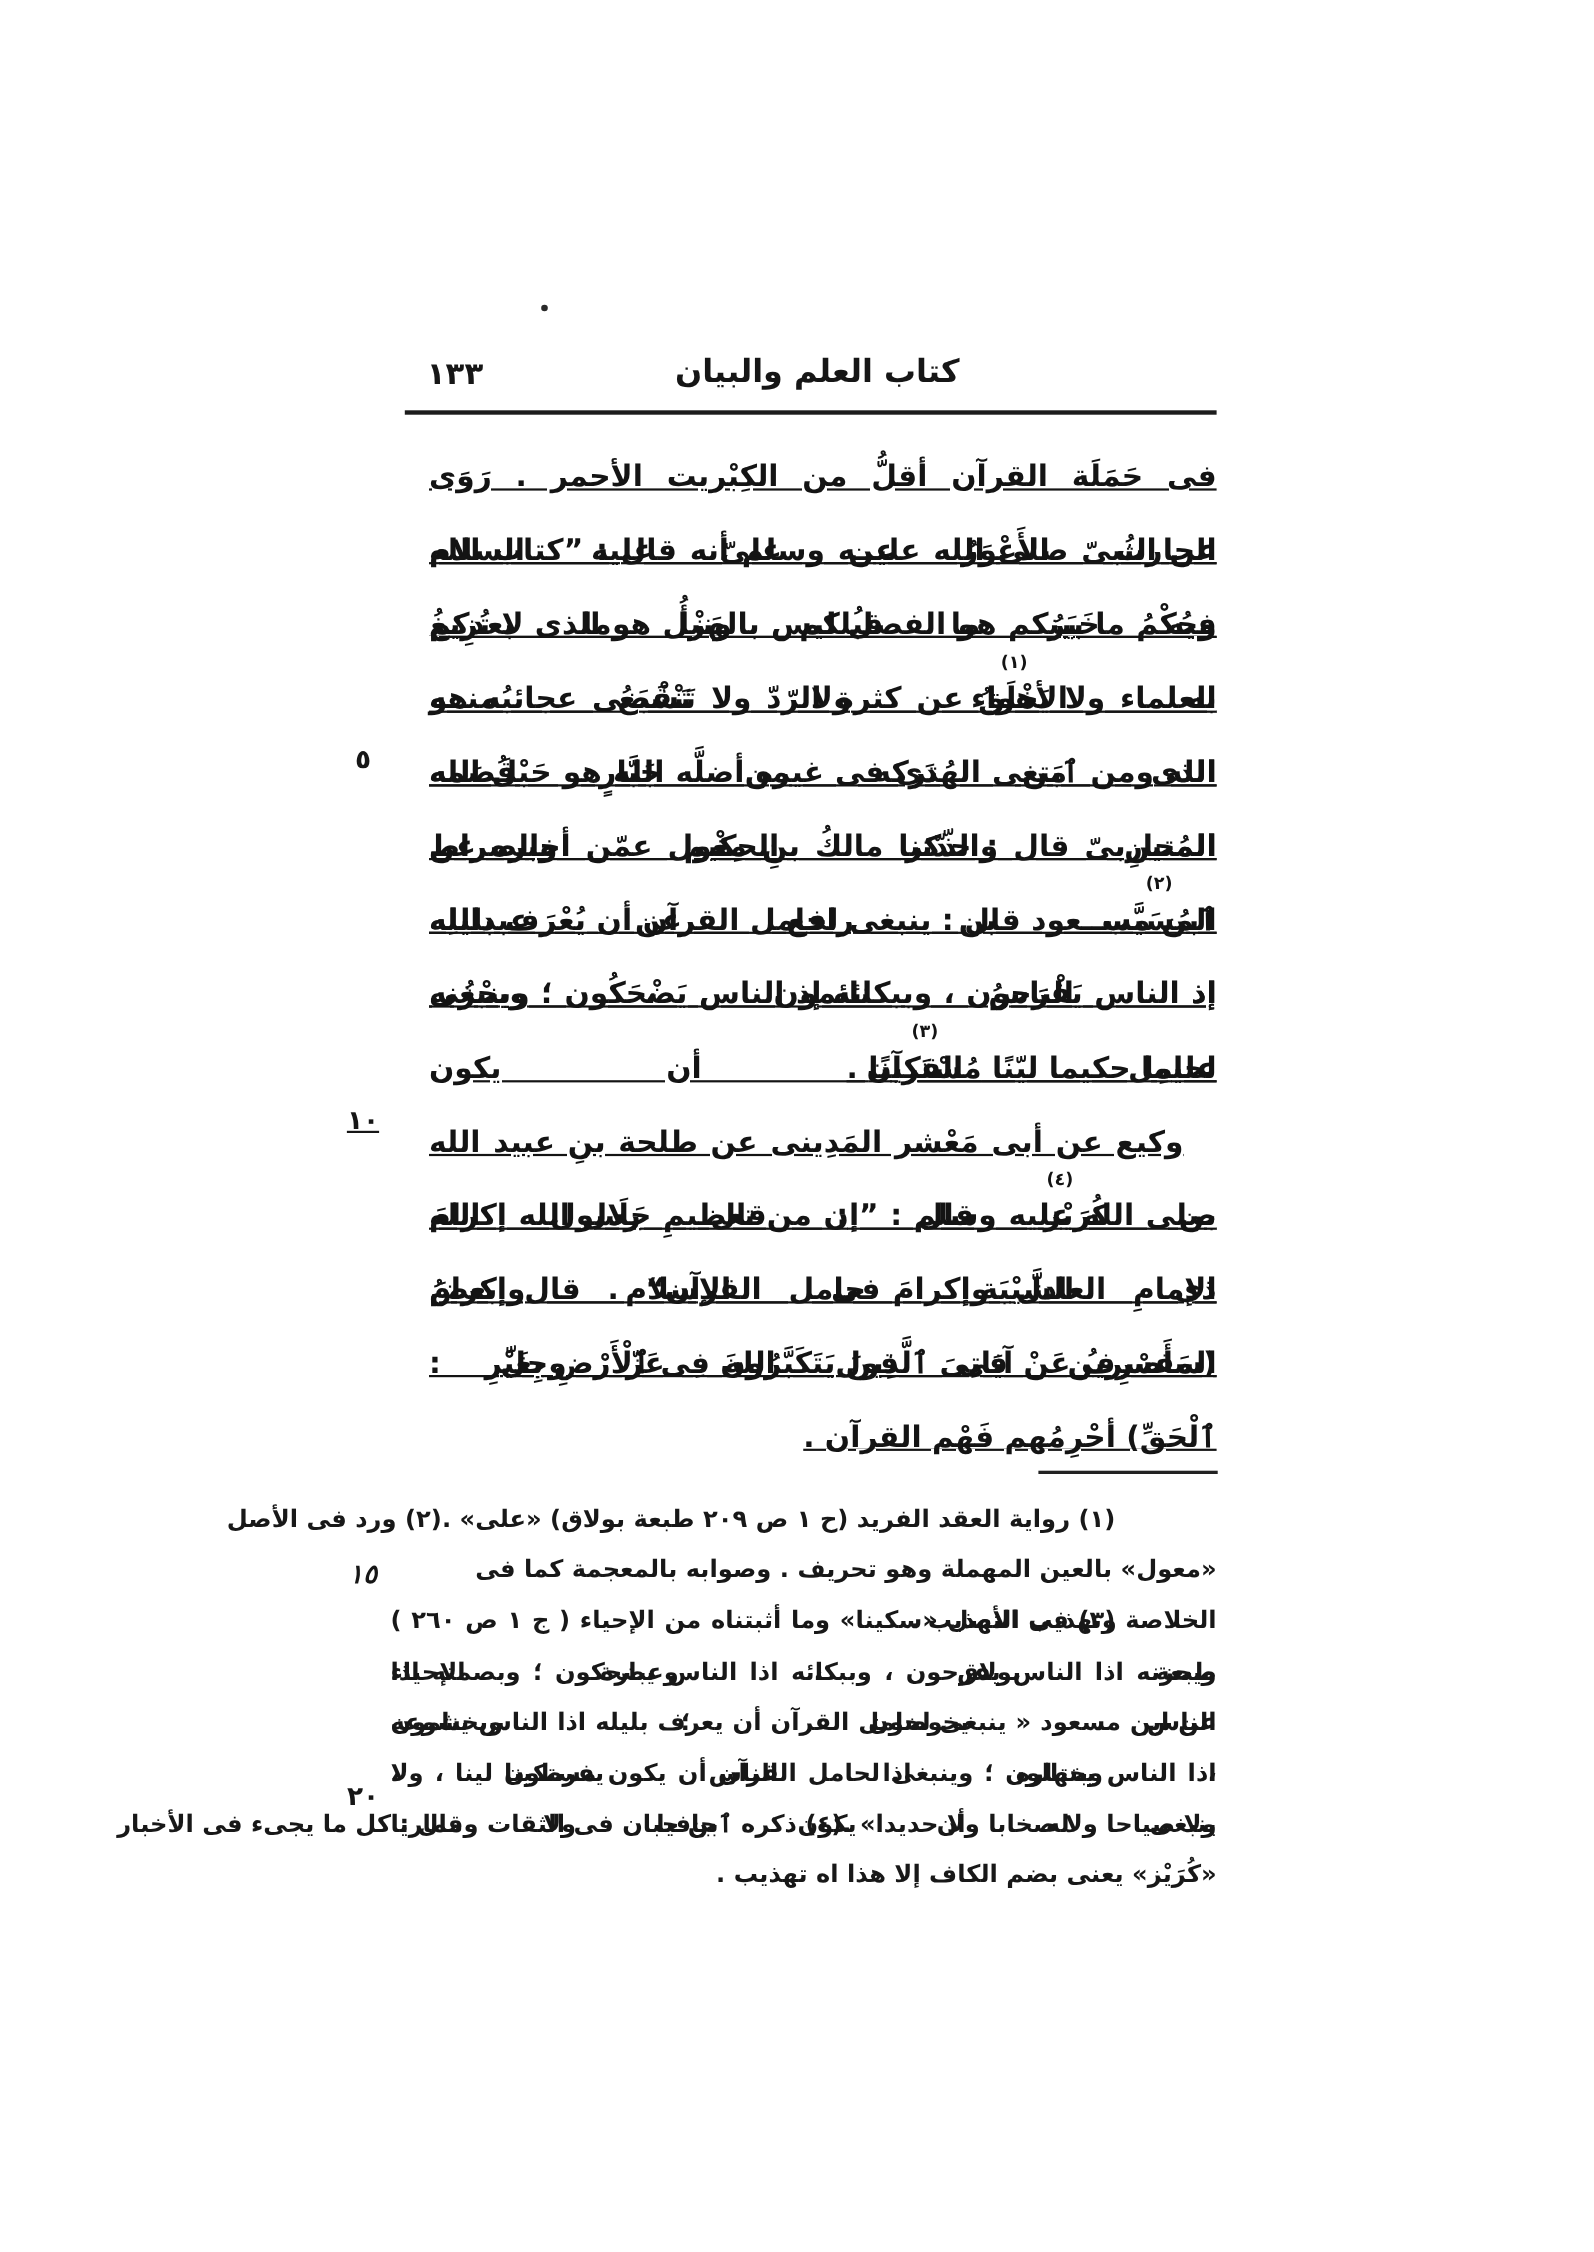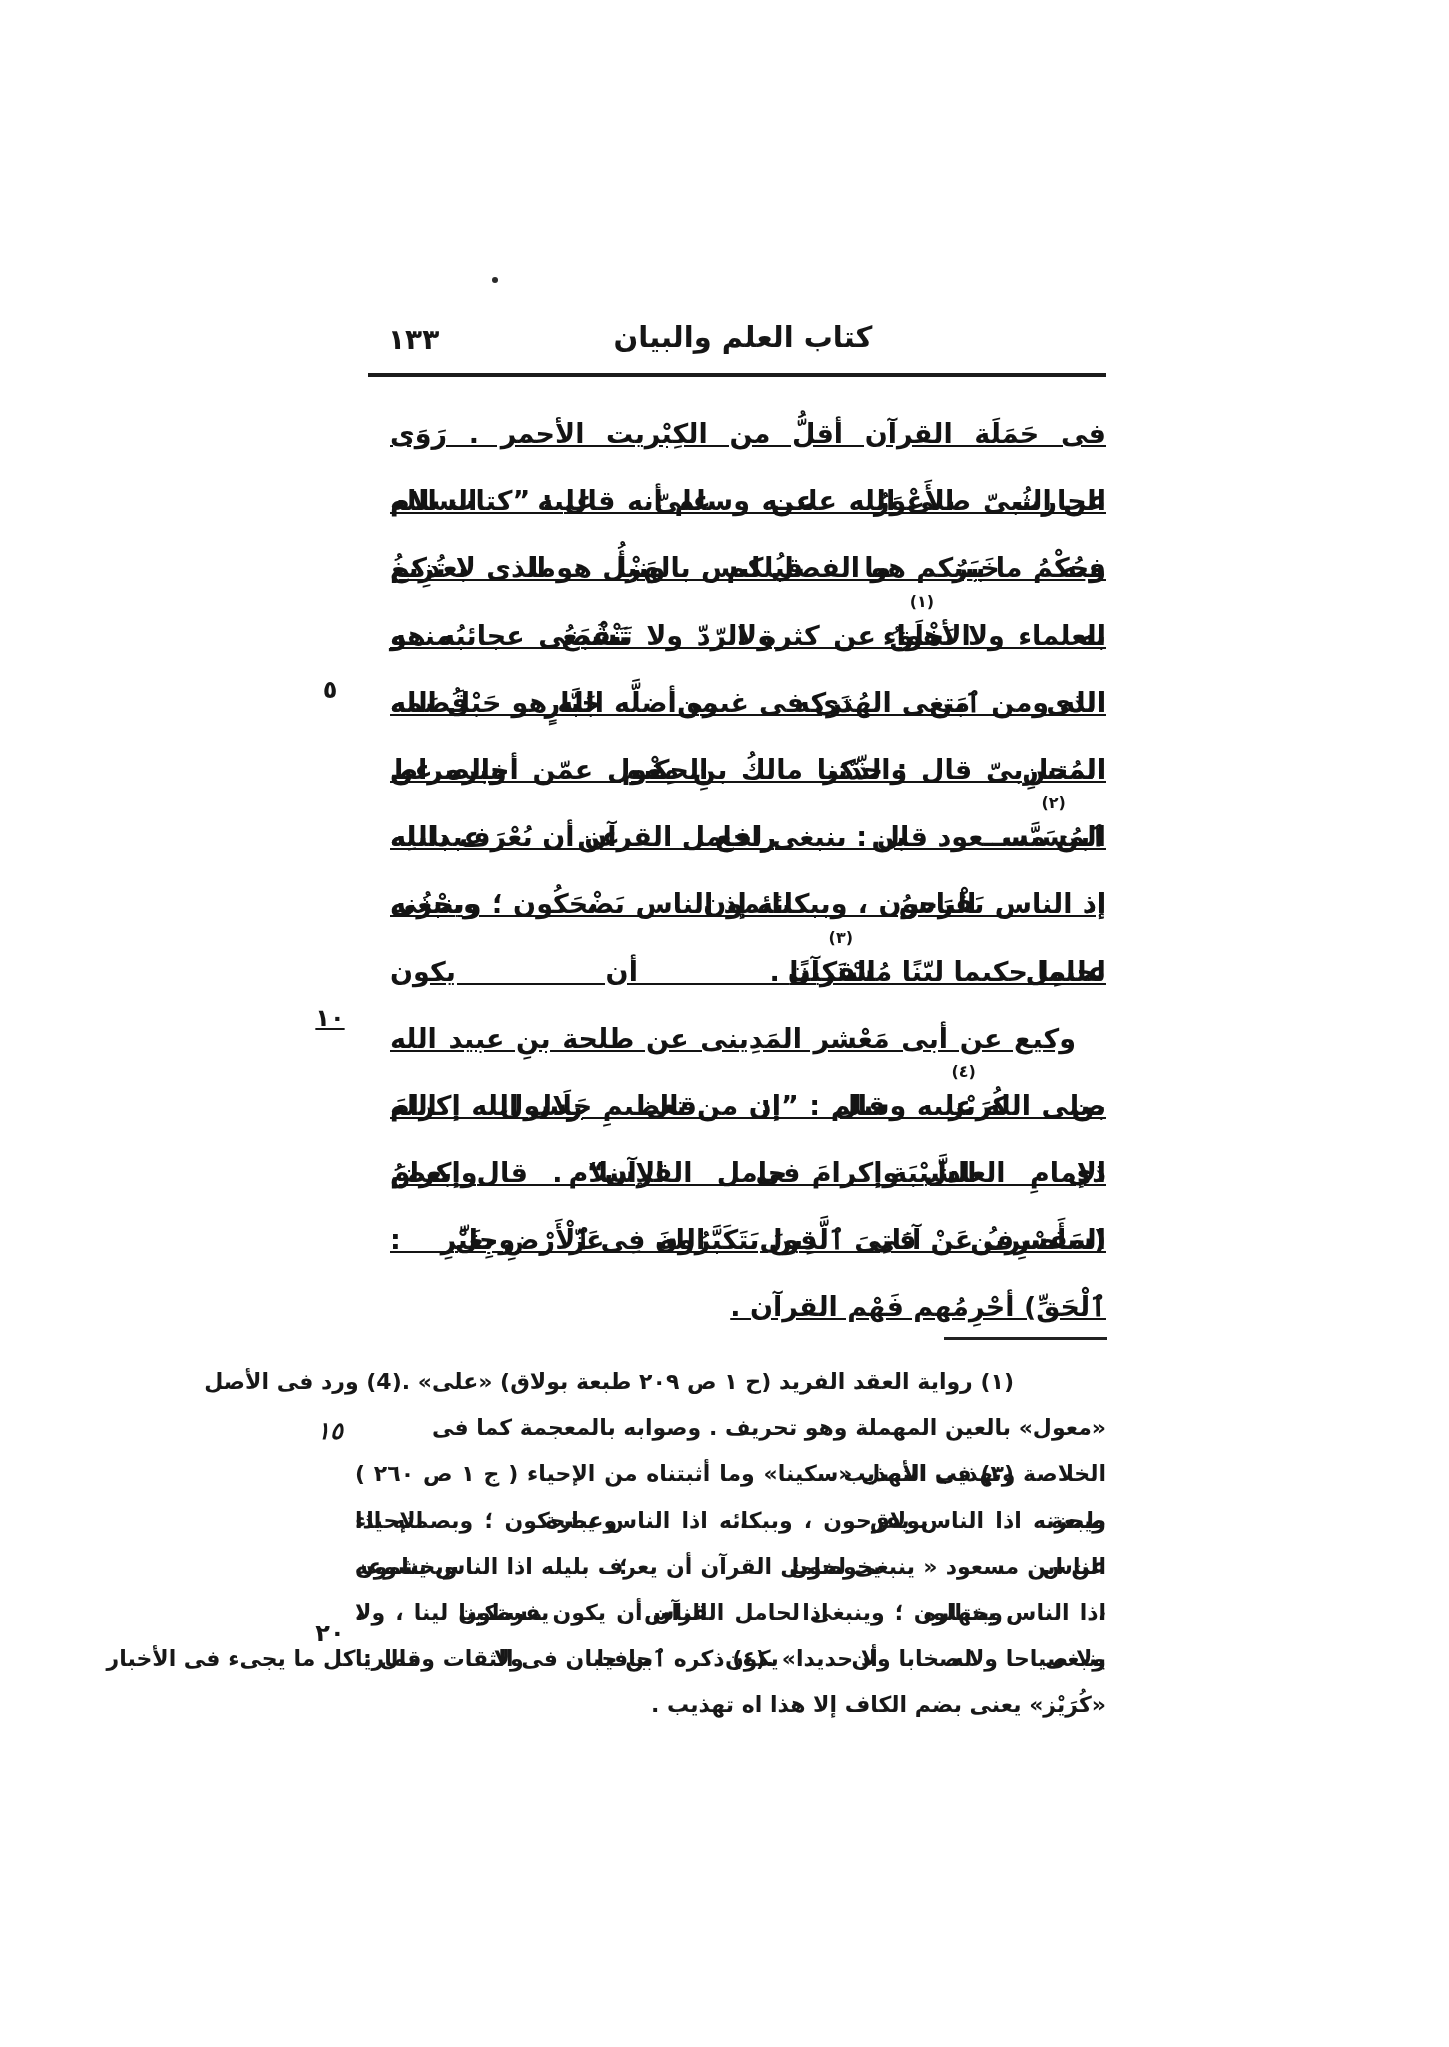"(4) ورد فى الأصل" span { text: 4 -> ٢ }
